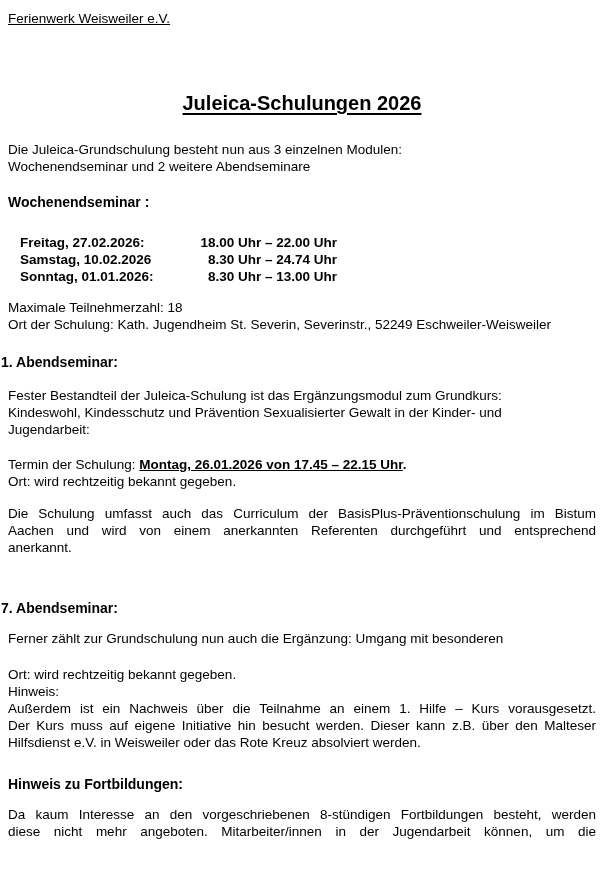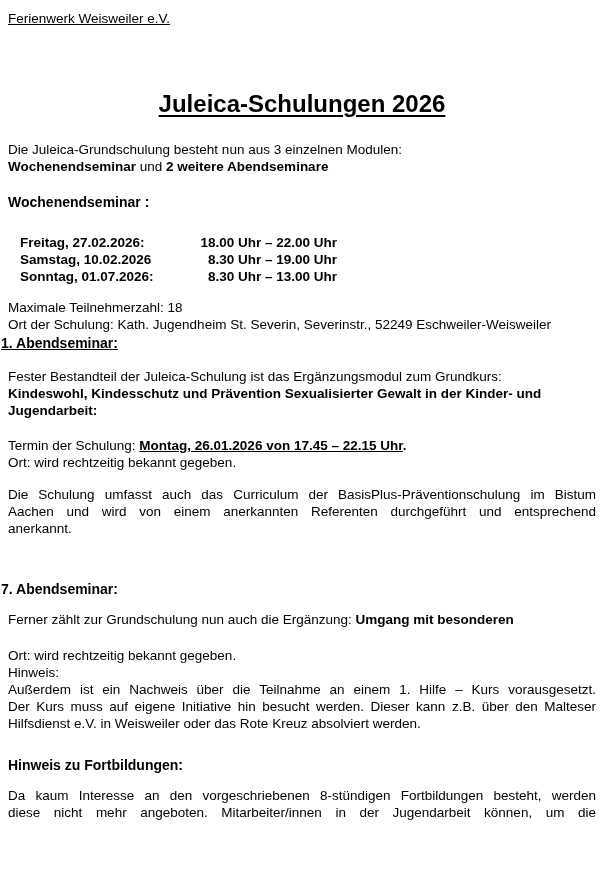"Juleica-Schulungen 2026" .title { font-size: 24px -> 20px }
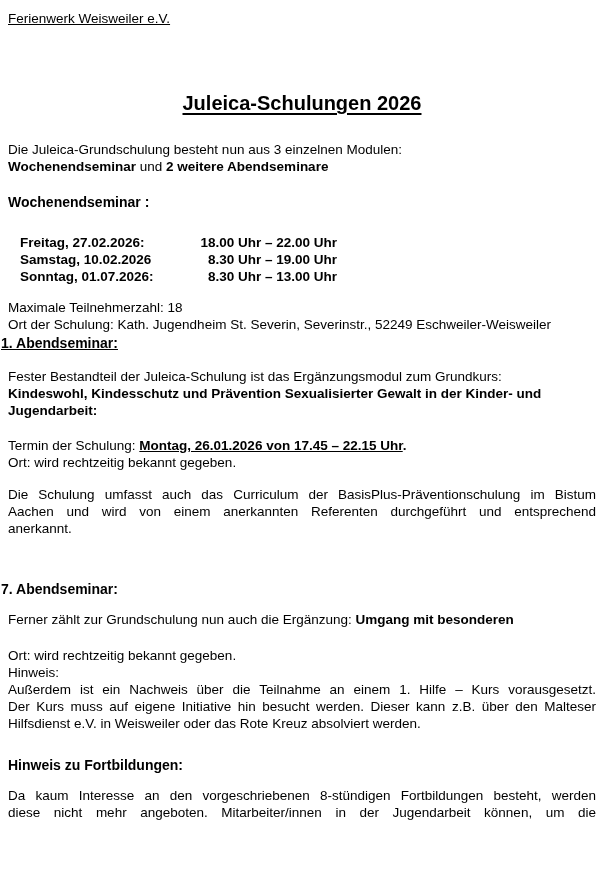"Wochenendseminar" b,strong,.b { font-weight: bold -> normal }
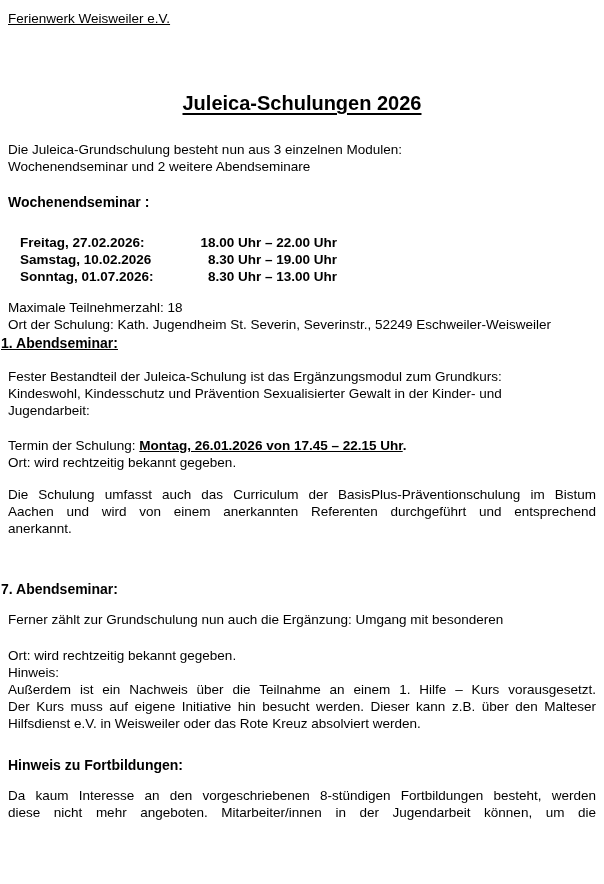"8.30 Uhr – 19.00 Uhr" span.schedule-time { text: 19.00 -> 24.74 }
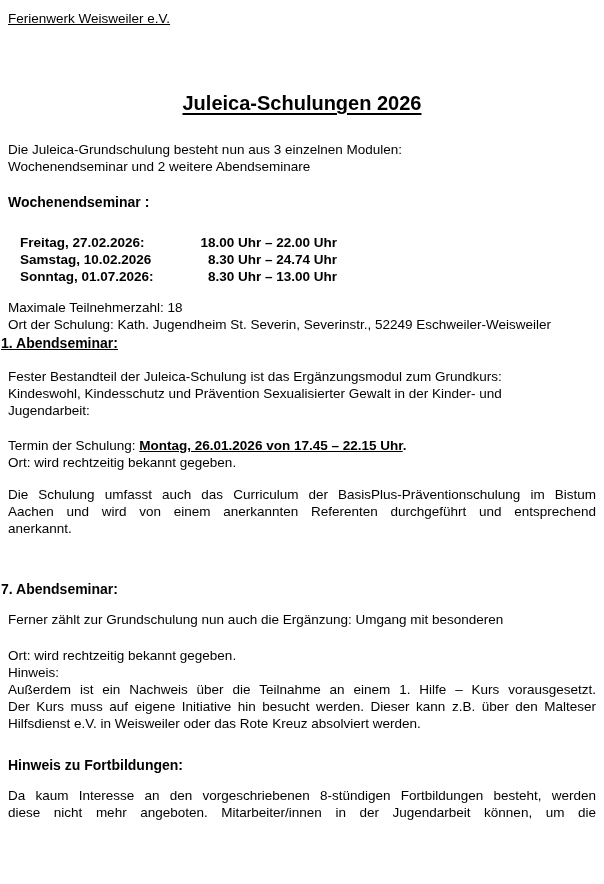"Sonntag, 01.07.2026:" span.schedule-day { text: 01.07.2026 -> 01.01.2026 }
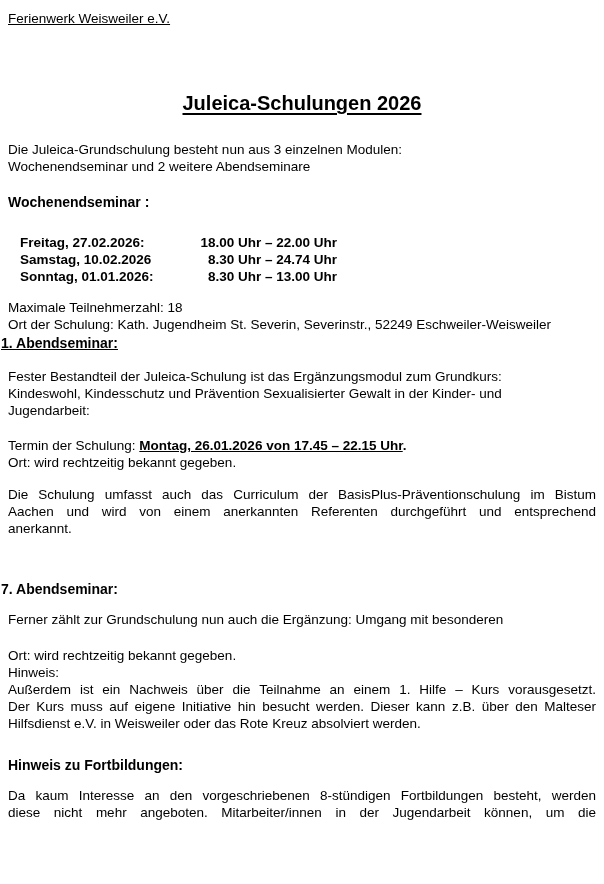"1. Abendseminar:" .s1-heading { margin-top: none -> 19px; text-decoration: underline -> none }
